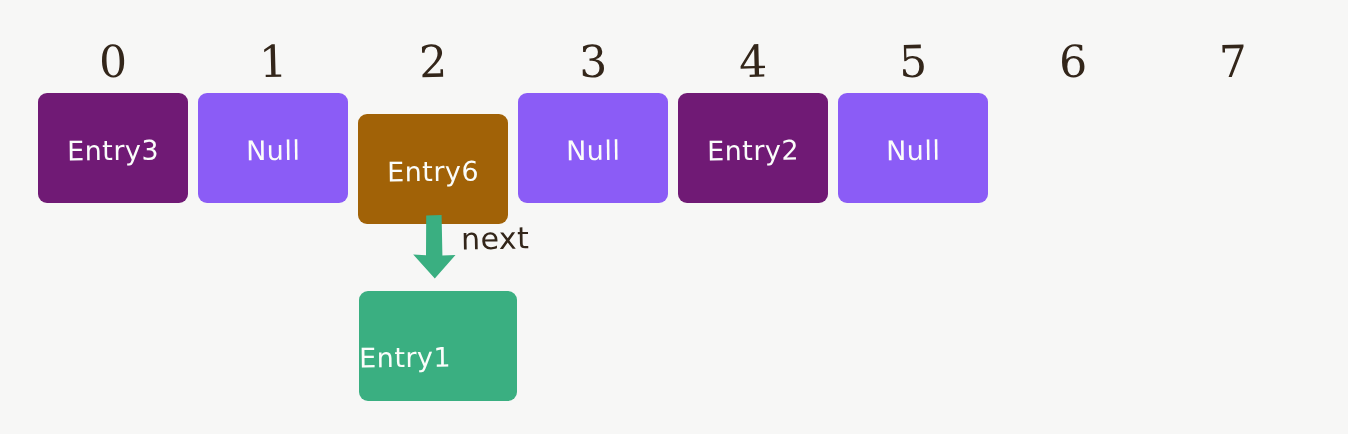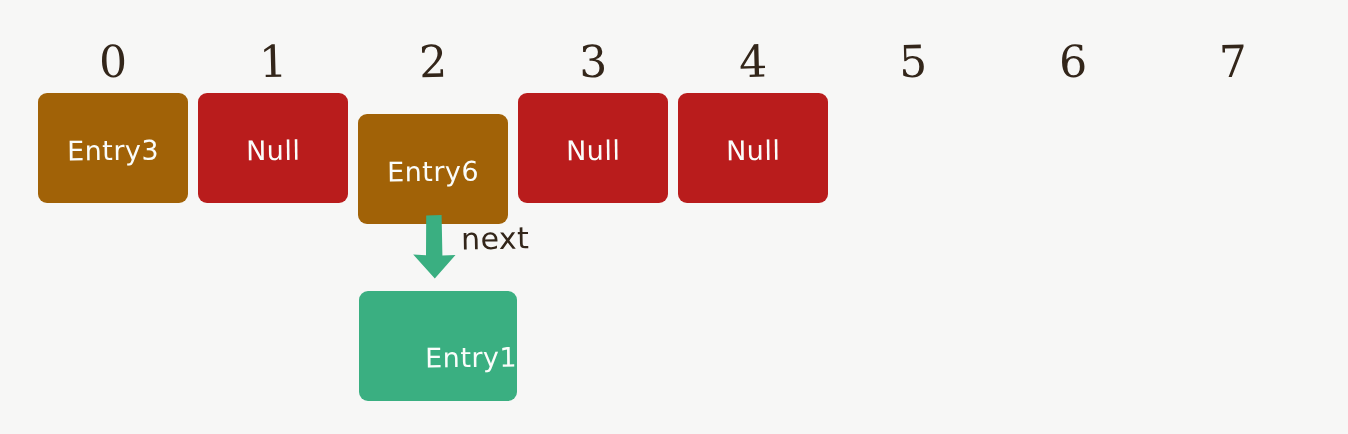"Entry3" .bucket.green { background: #a16207 -> #701a75 }
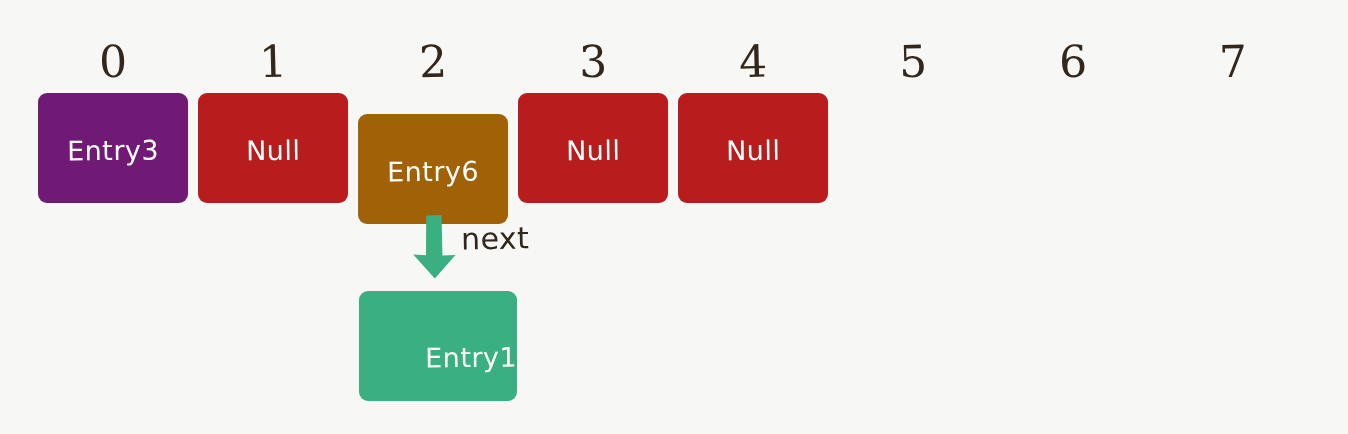"Null" .bucket.orange { background: #b91c1c -> #8b5cf6 }
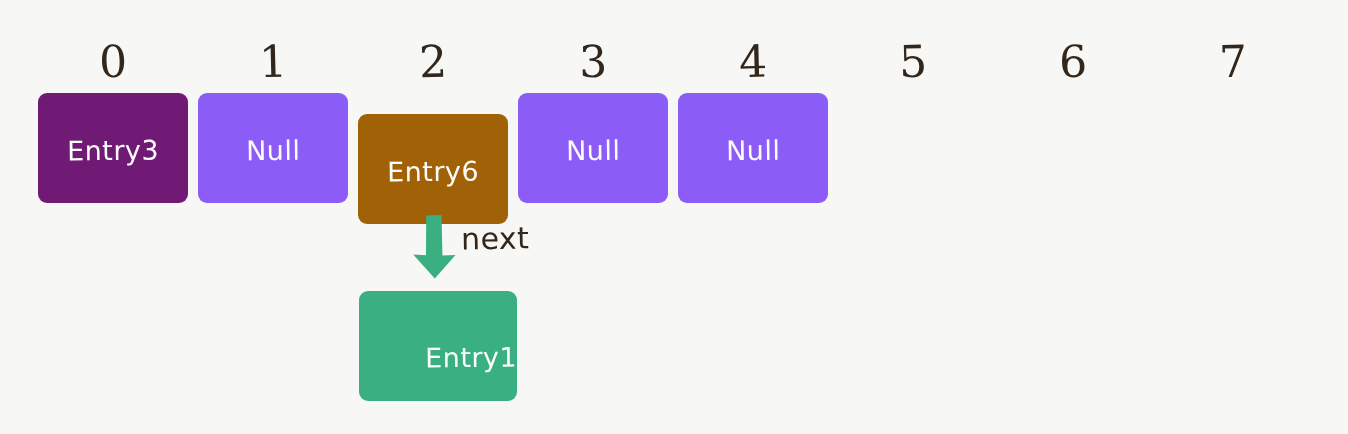"Entry2" div.bucket { html: none -> <div> <span>Entry2</span> </div> }
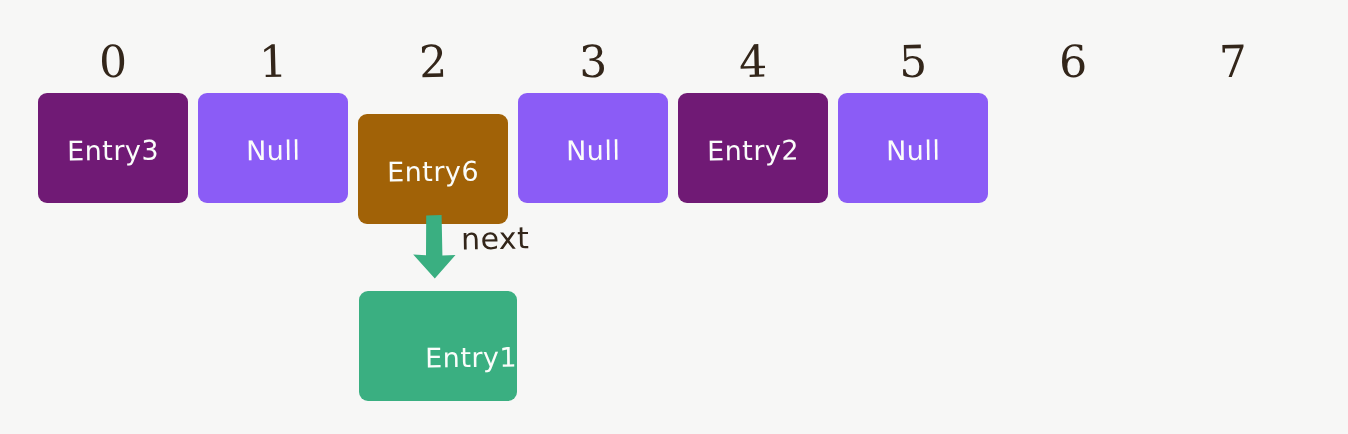"Entry1" .chain-node { justify-content: flex-end -> flex-start }
